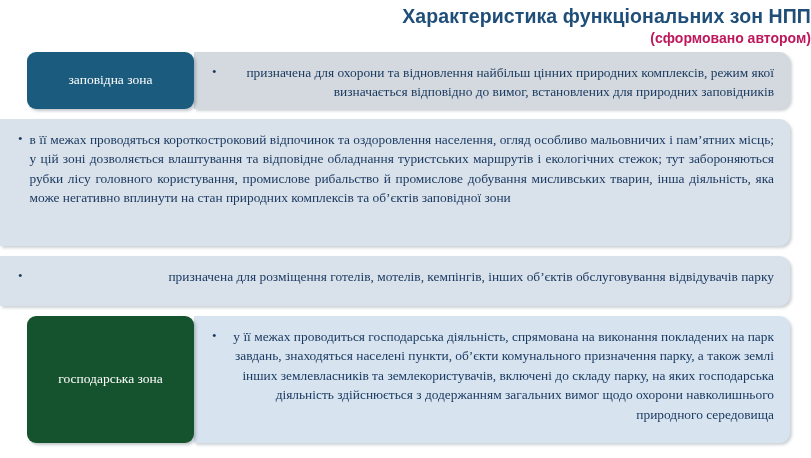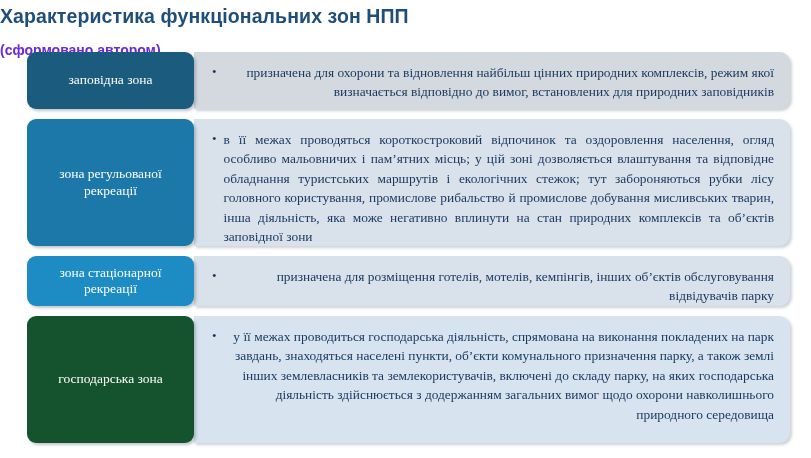"Характеристика функціональних зон НПП" .title-block { text-align: left -> right }
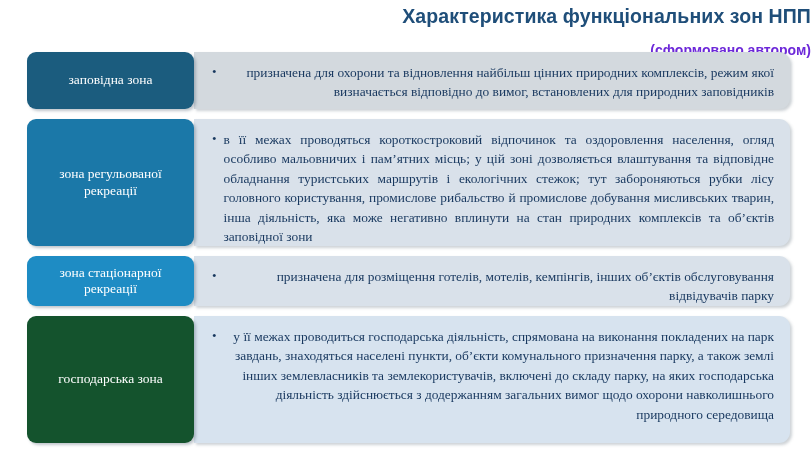"(сформовано автором)" .title-sub { color: #6d28d9 -> #be185d; margin-top: 14px -> 2px }
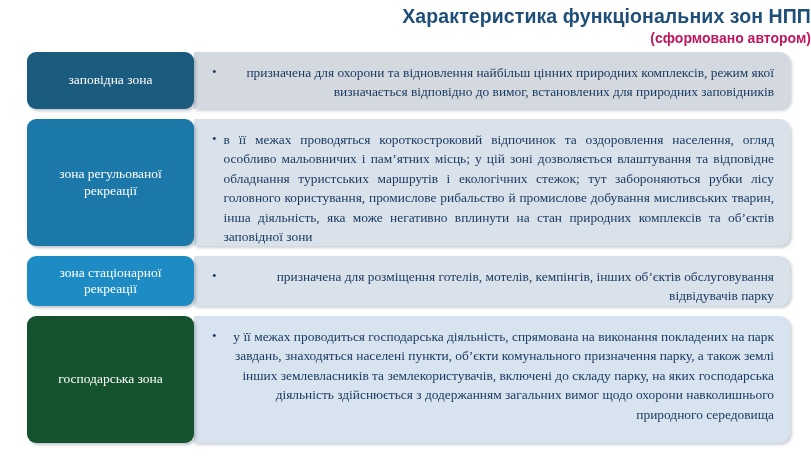"зона регульованої рекреації" div.label-box { html: <div> <span>зона регульованої рекреації</span> </div> -> none }
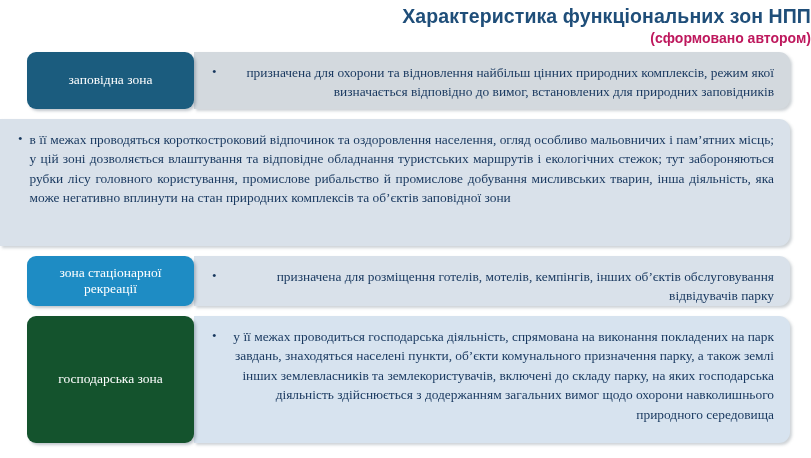"зона стаціонарної рекреації" div.label-box { html: <div> <span>зона стаціонарної рекреації</span> </div> -> none }
